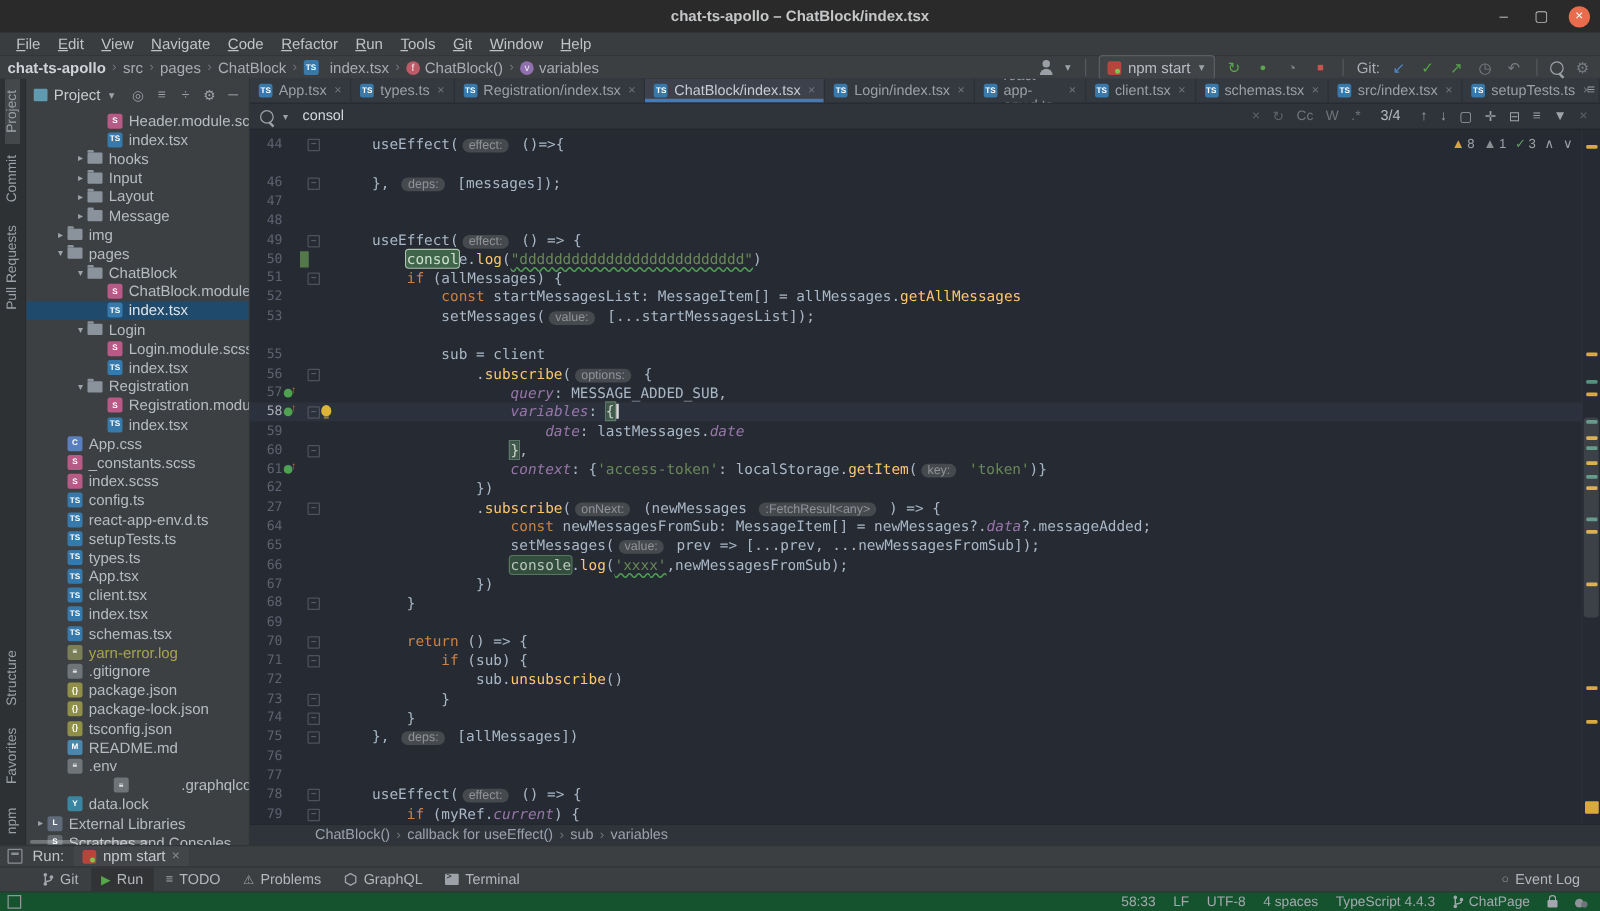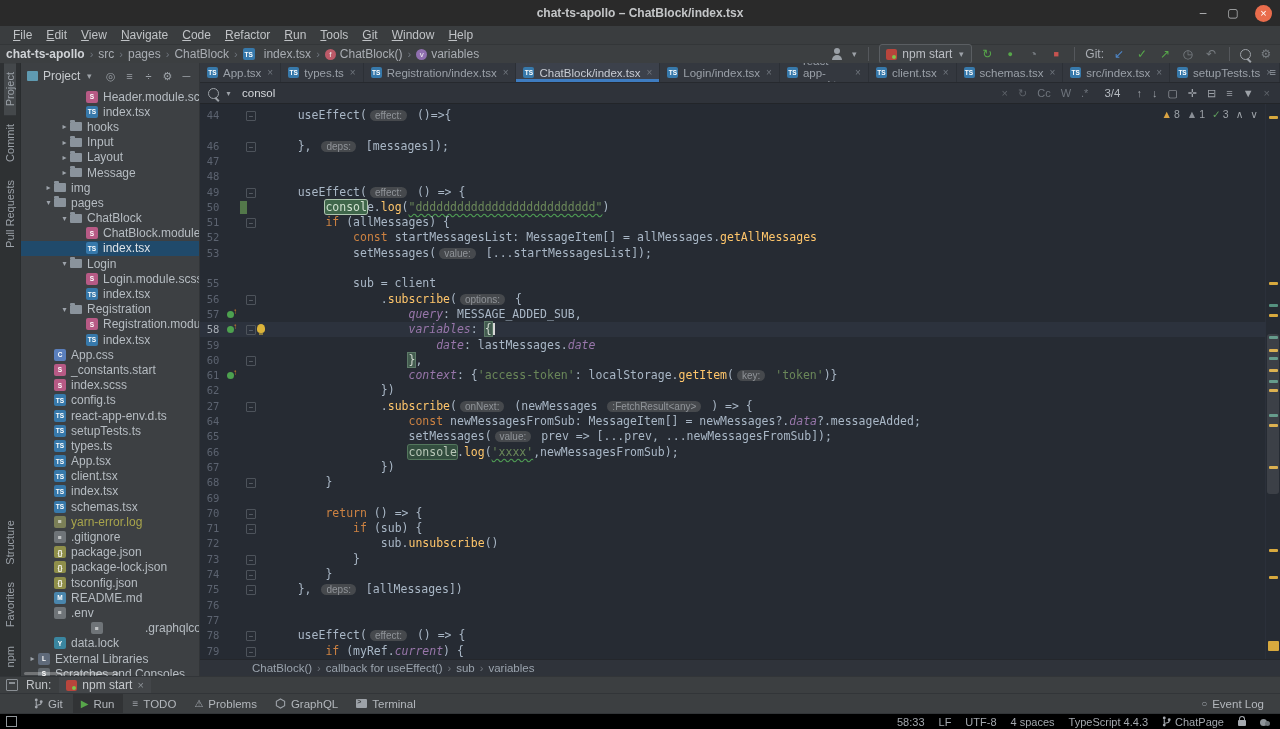"44" .ln { text-align: center -> right }
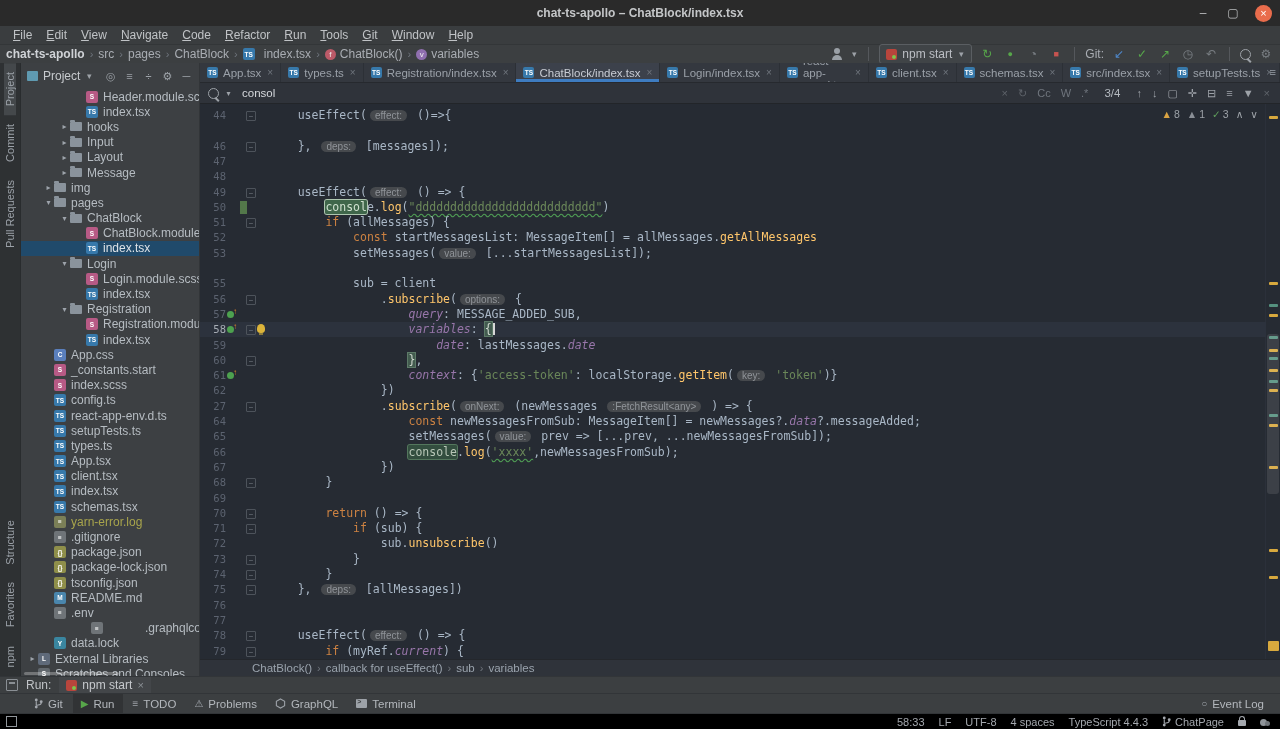"_constants.start" span.tlabel { text: constants.start -> constants.scss }
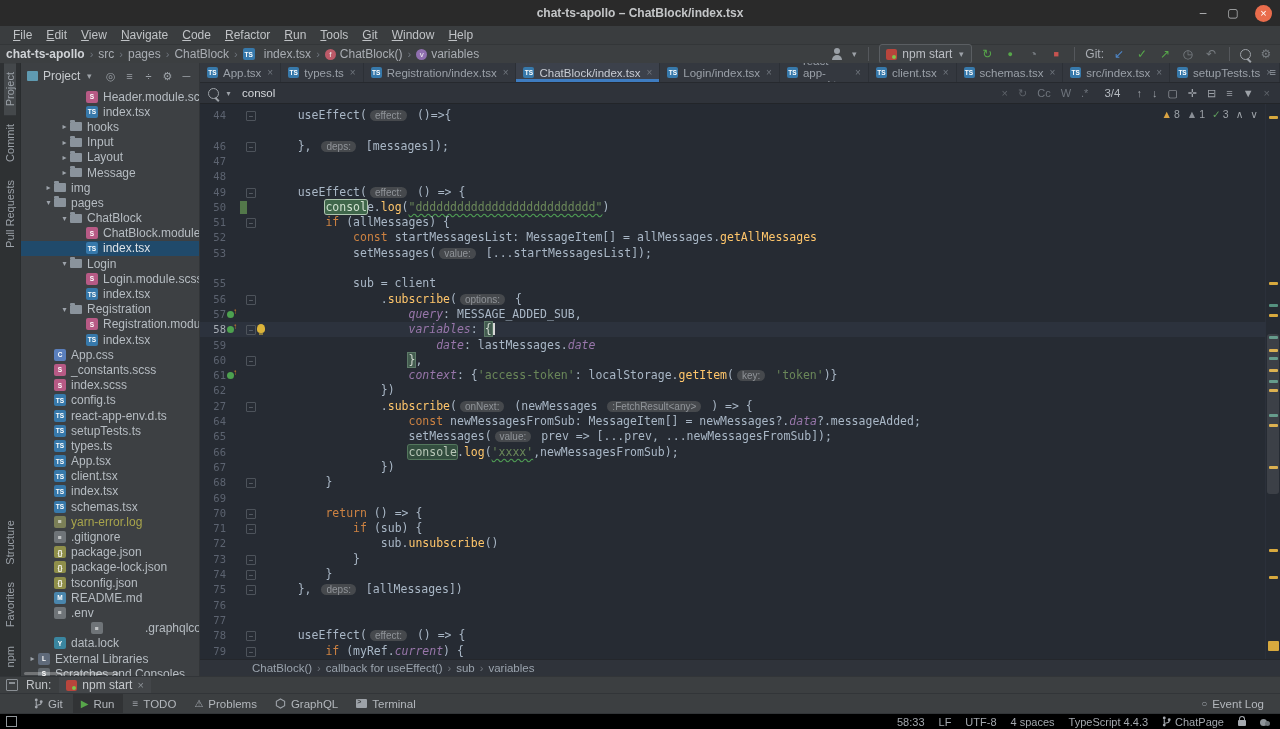"58:33" .statusbar { background: #000000 -> #14532d }
